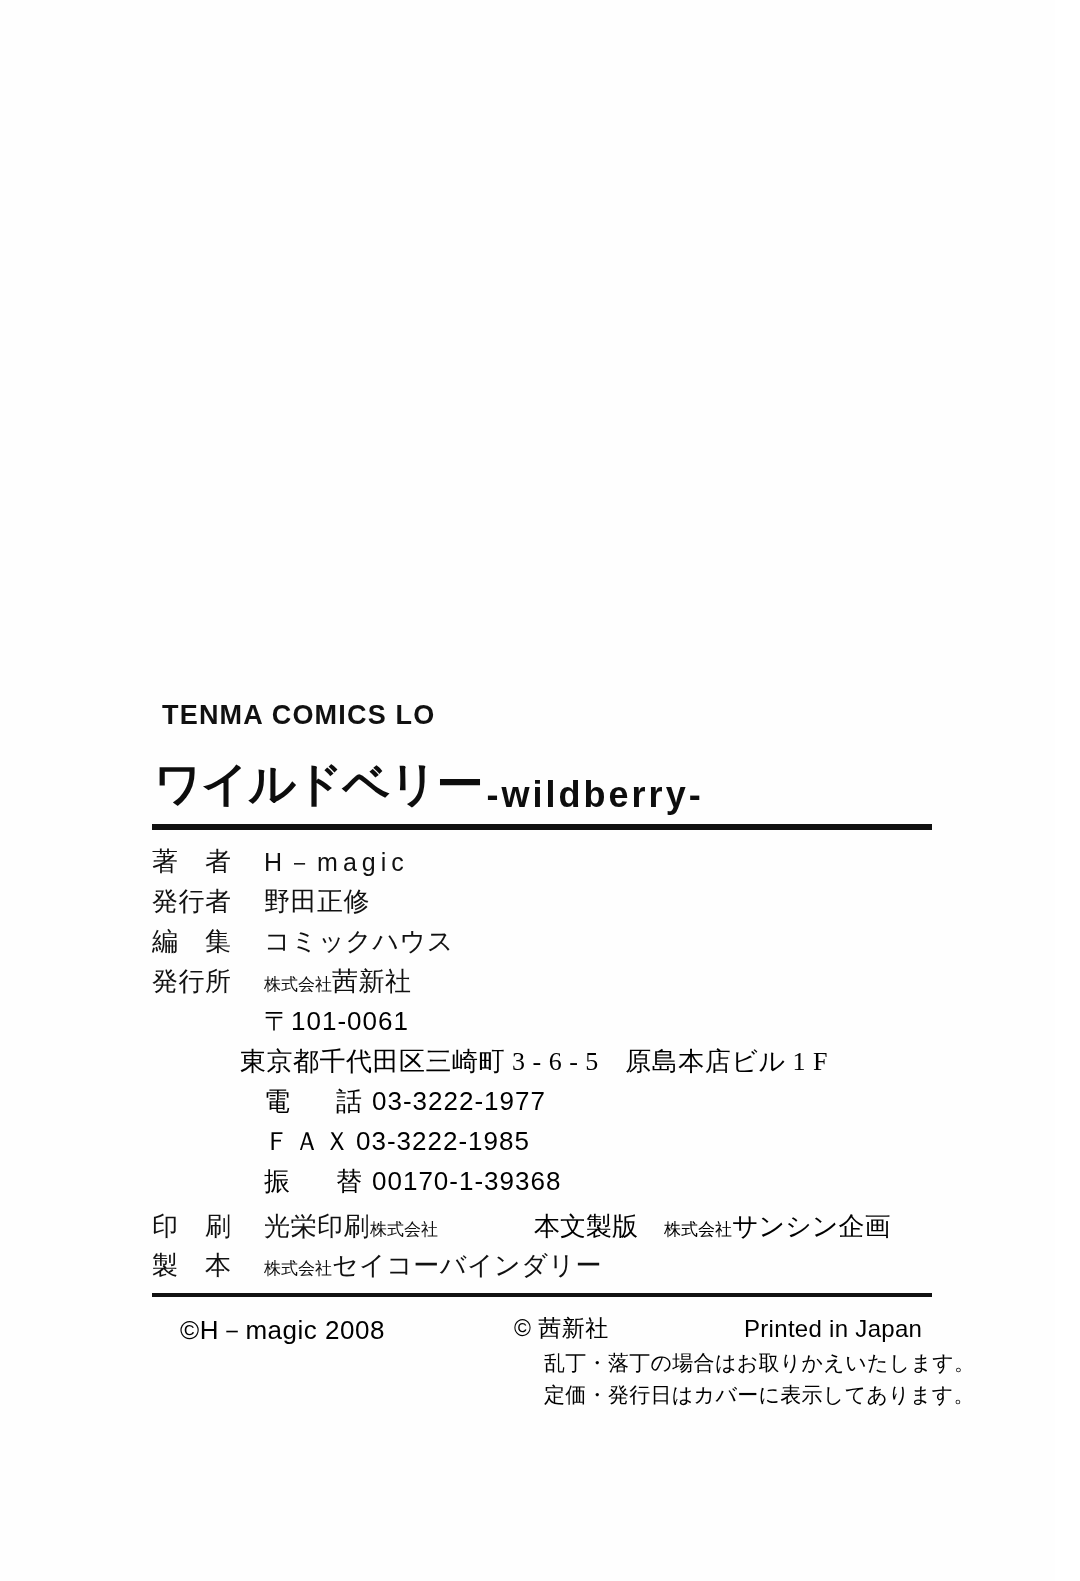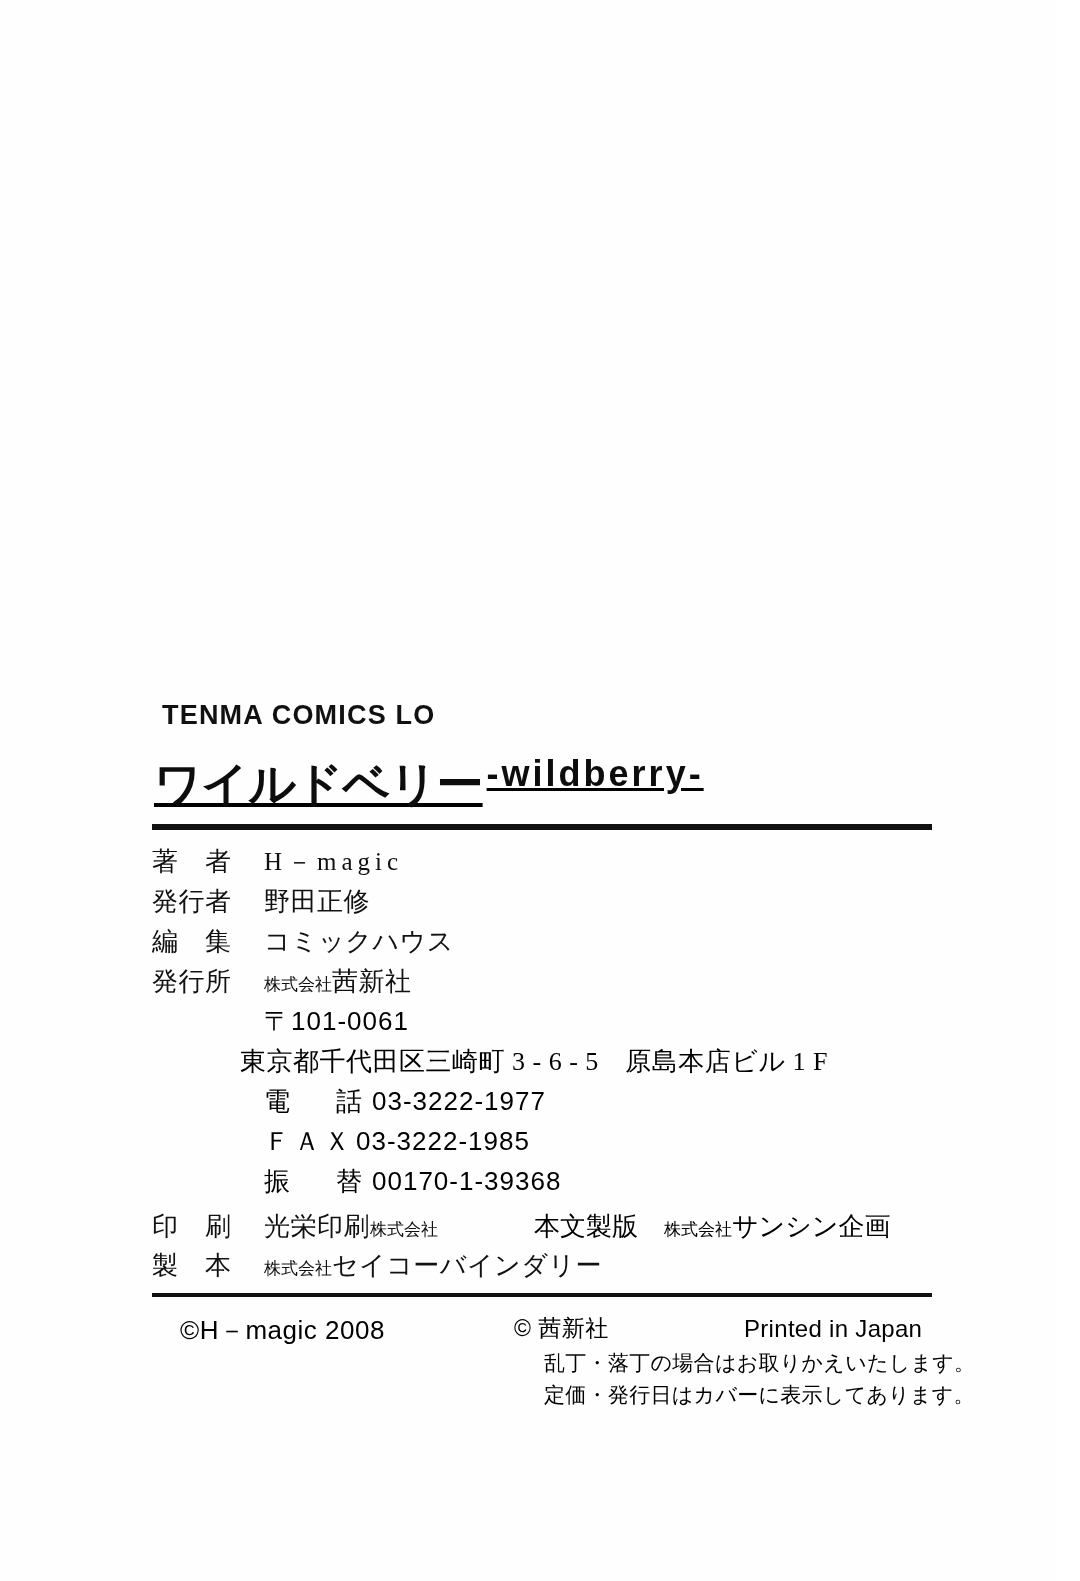"ワイルドベリー" .title-row { align-items: flex-start -> flex-end; text-decoration: underline -> none }
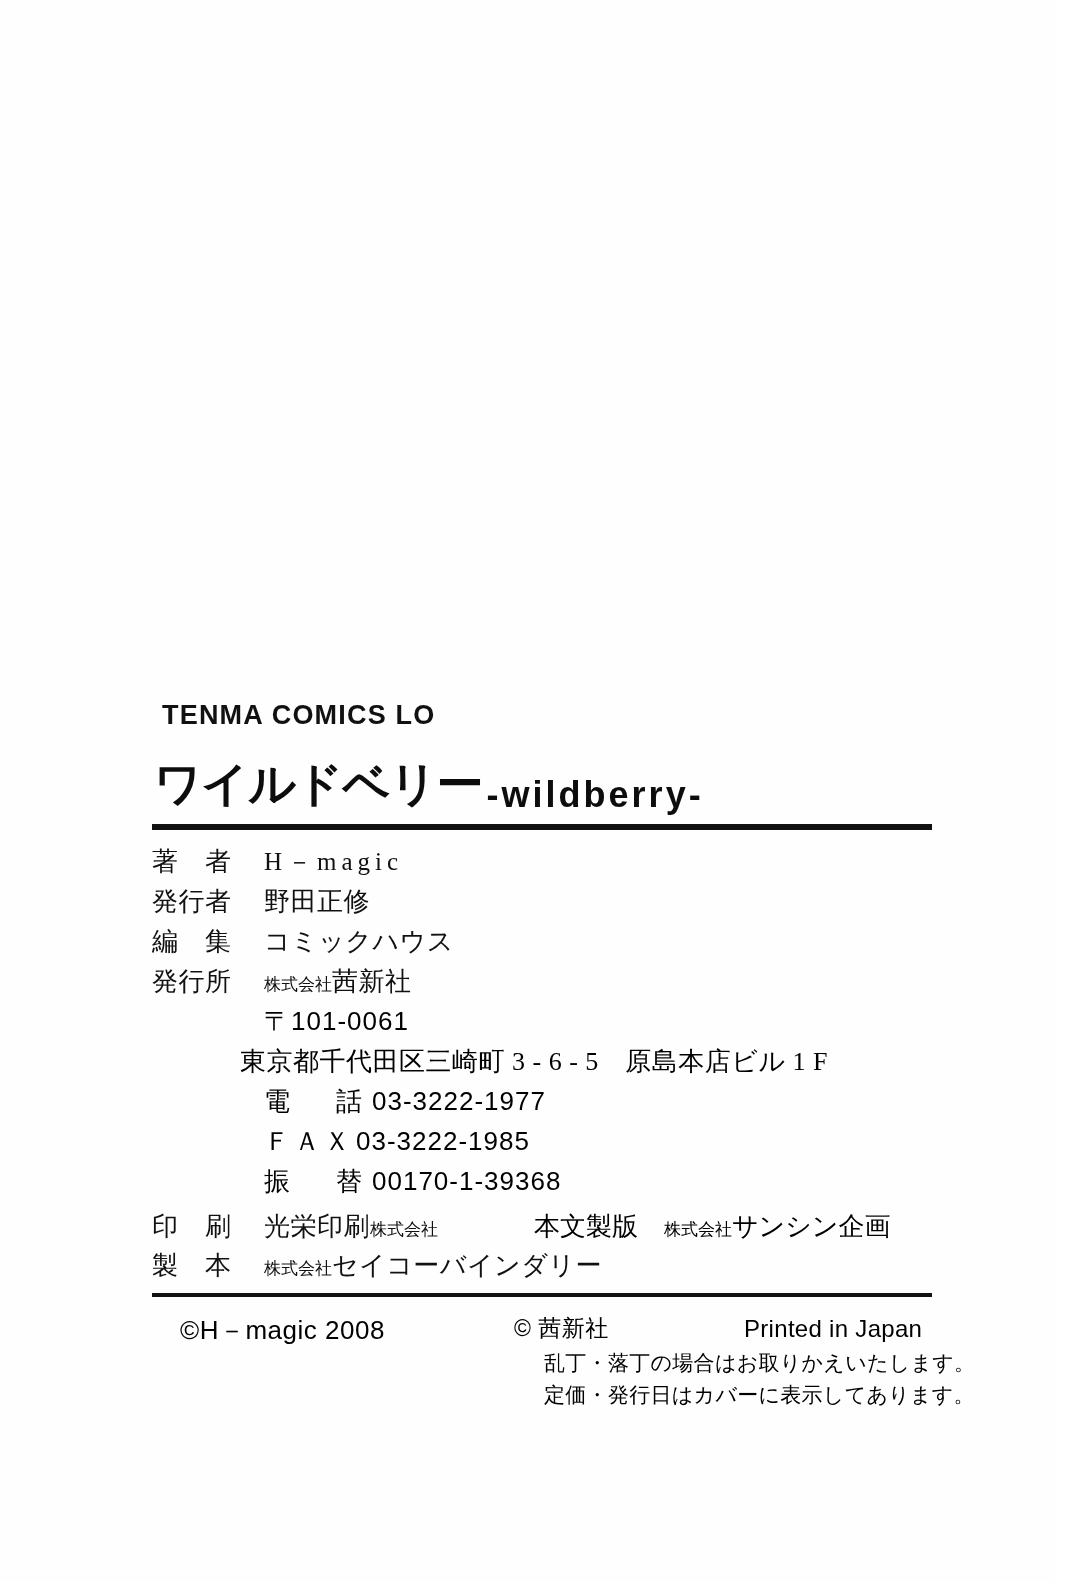"著 者" .credit-line { align-items: center -> flex-end; font-family: Liberation Serif, serif -> none }
